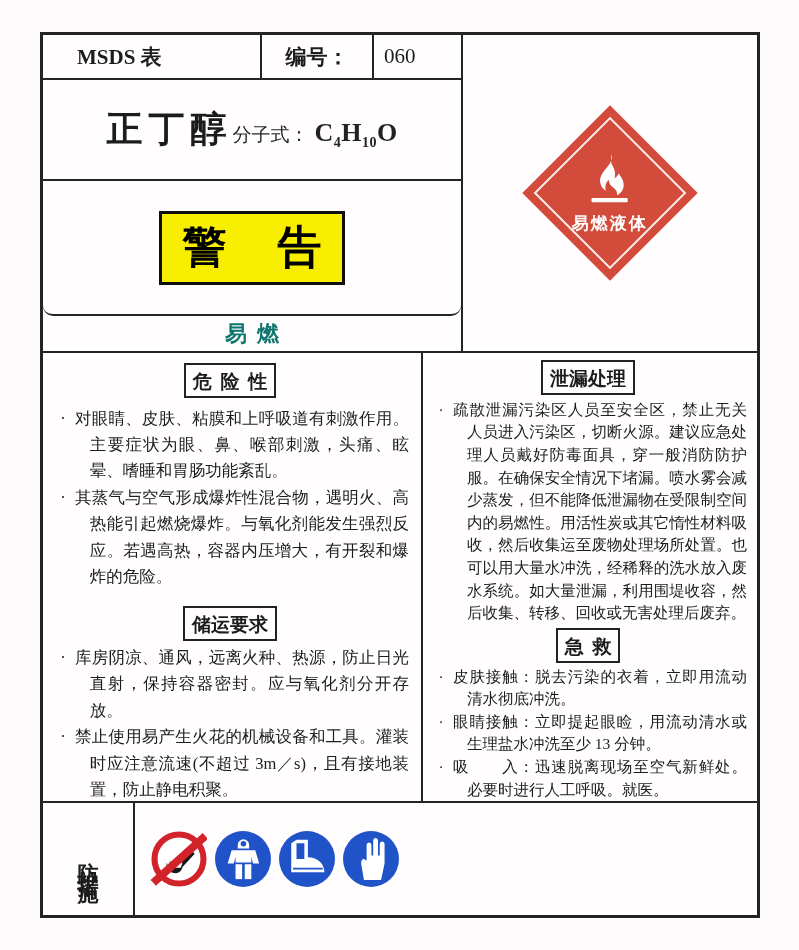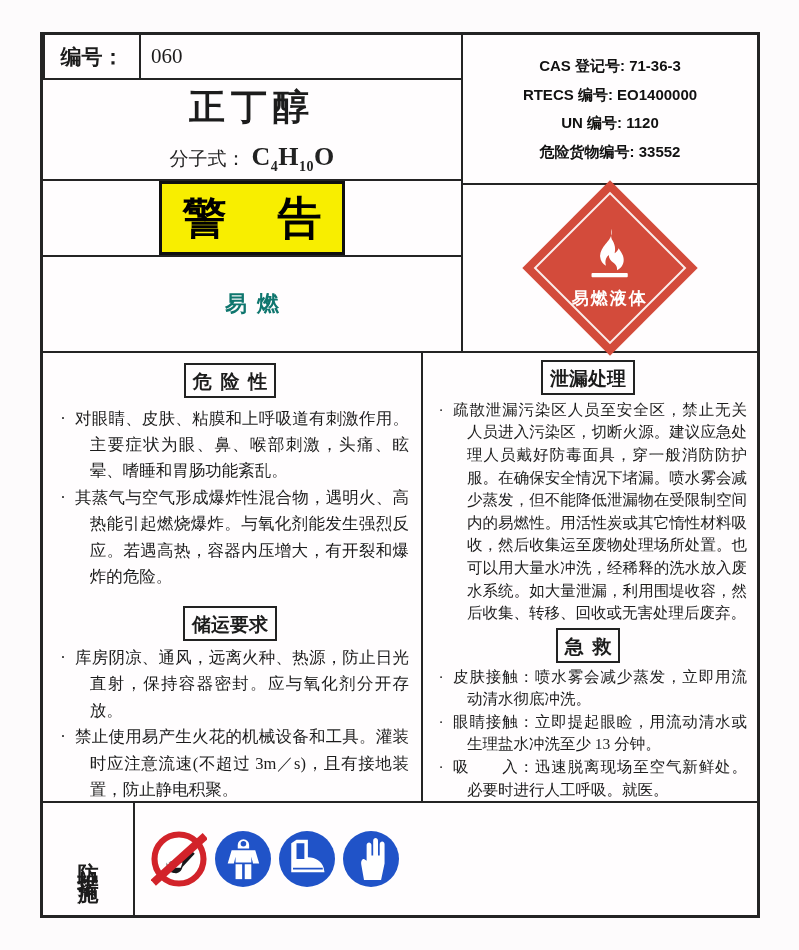"MSDS 表" div.cell-msds { html: none -> <div>MSDS 表</div> }
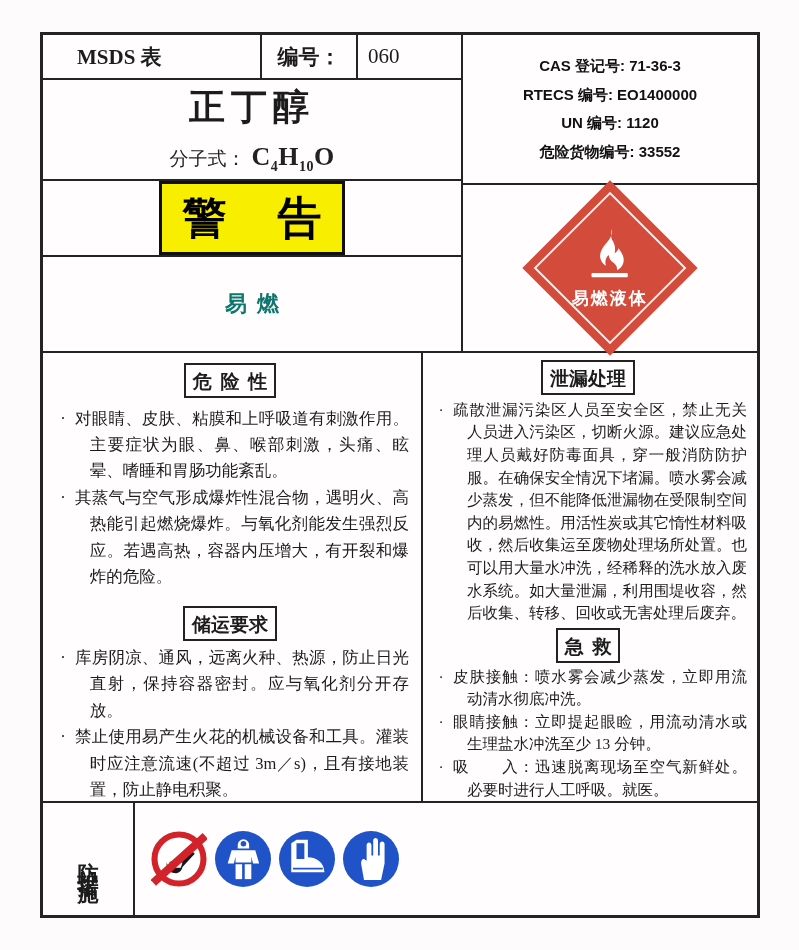"编号：" .cell-no-label { width: 96px -> 112px }
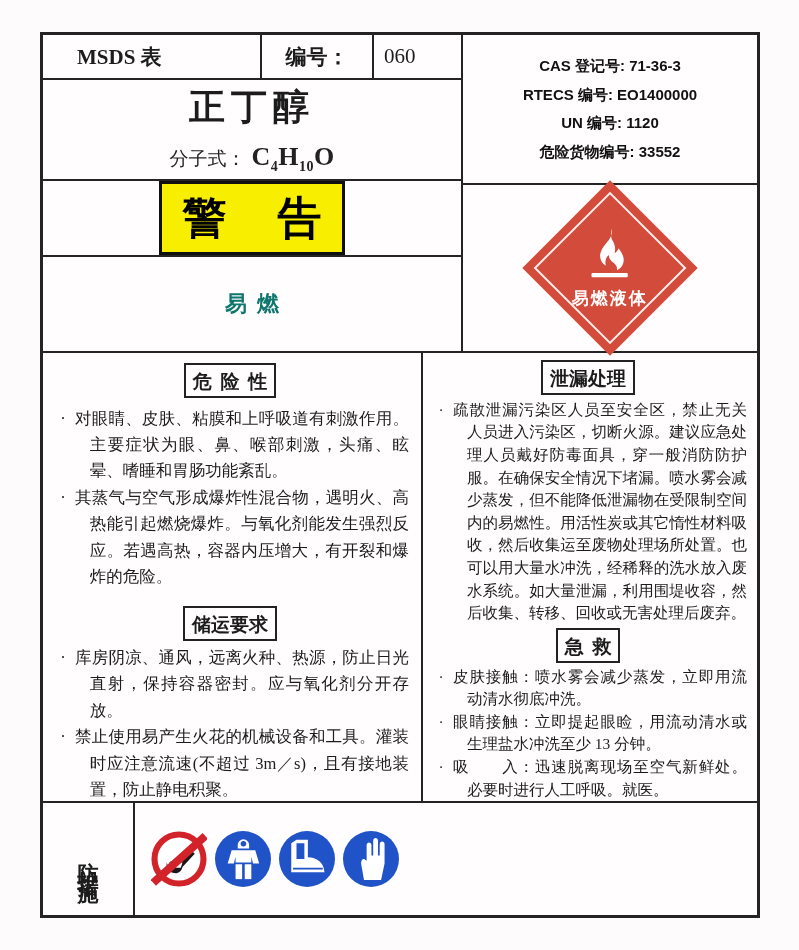"CAS 登记号: 71-36-3" div.cas-box { html: <div> <div>CAS 登记号: 71-36-3</div> <div>RTECS 编号: EO1400000</div> <div>UN 编号: 1120</div> <div>危险货物编号: 33552</div> </div> -> none }
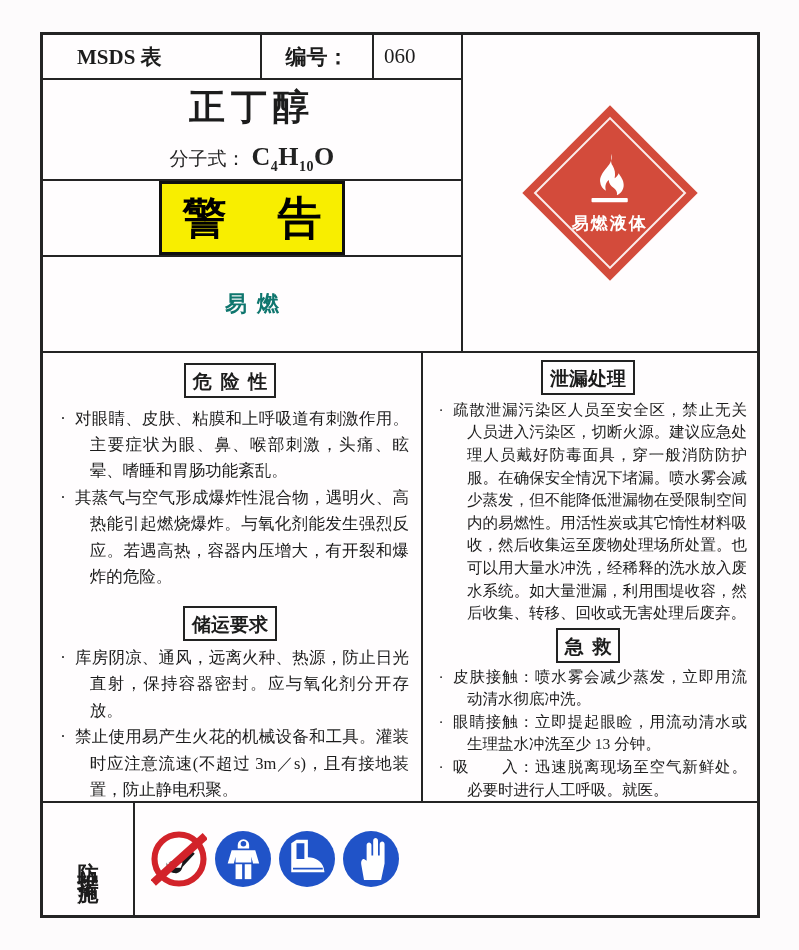"正丁醇" .row-title { flex-direction: column -> row }
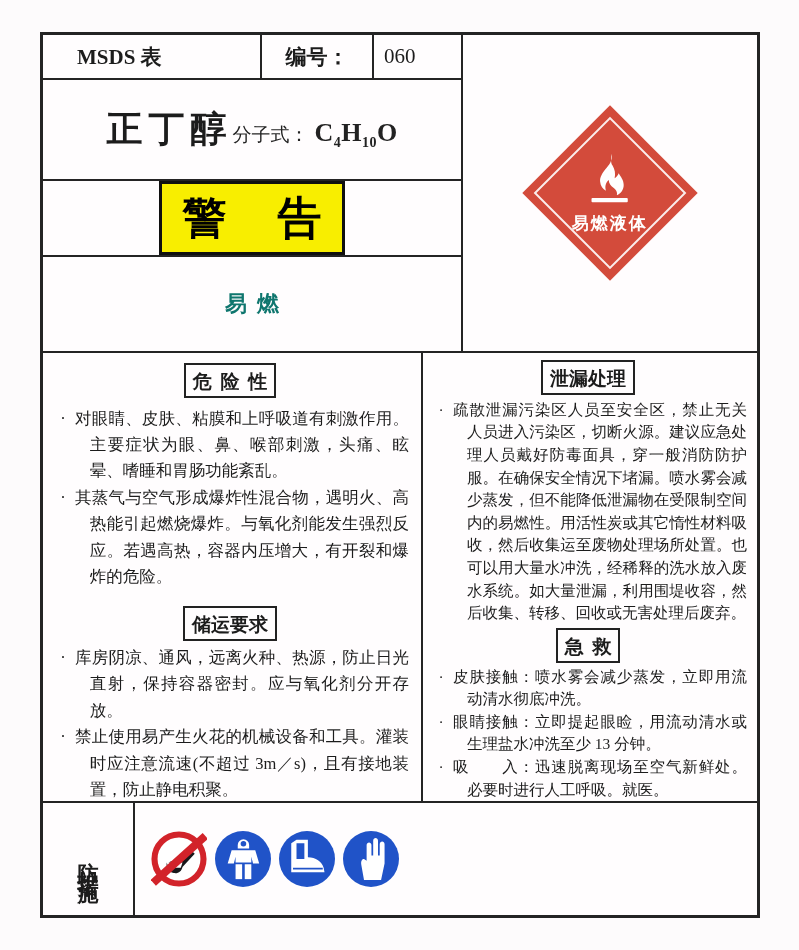"警 告" .row-warning { border-radius: none -> 10px; height: 76px -> 135px }
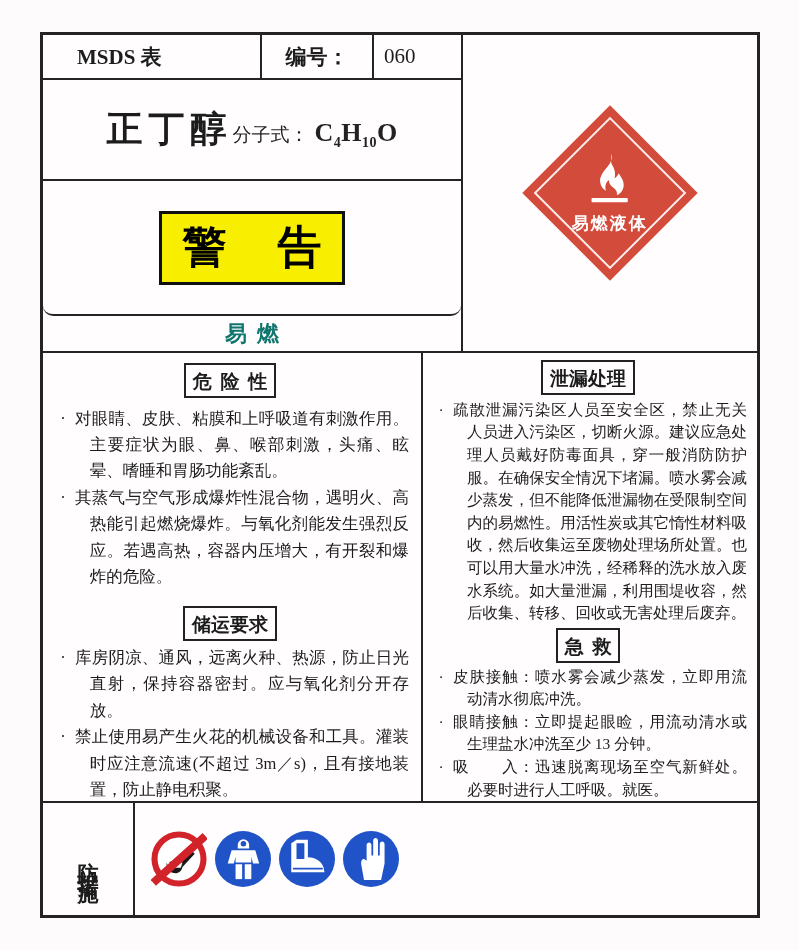"皮肤接触：喷水雾会减少蒸发，立即用流动清水彻底冲洗。" span.btxt { text: 喷水雾会减少蒸发 -> 脱去污染的衣着 }
